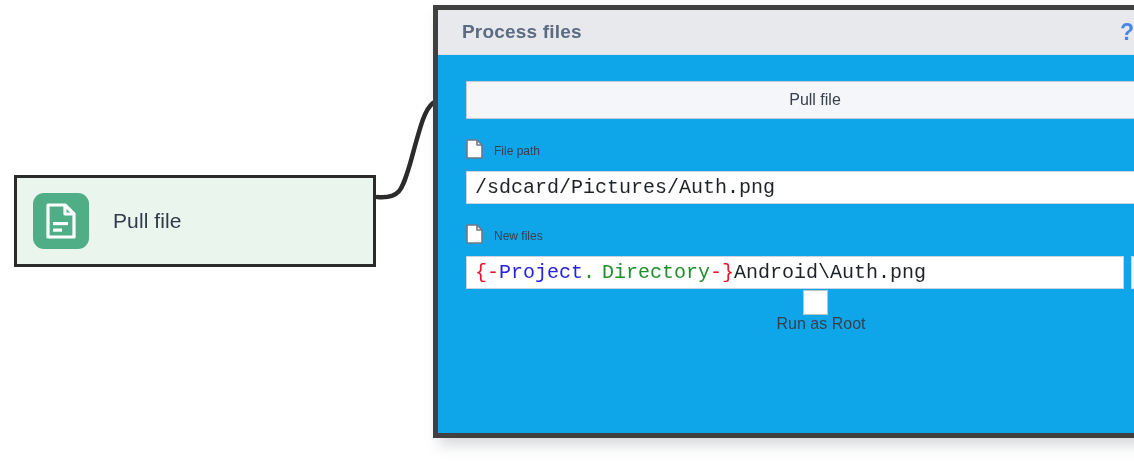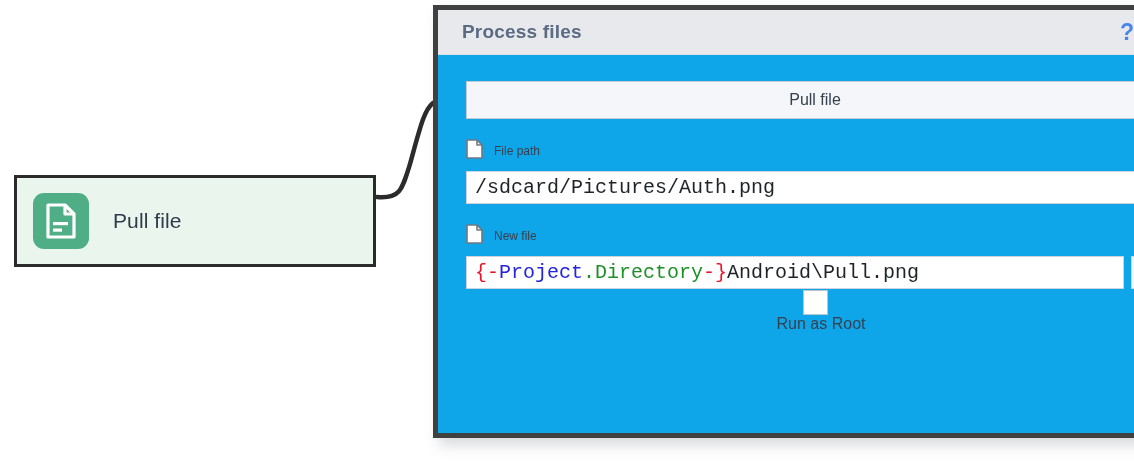"New file" span.label-text { text: file -> files }
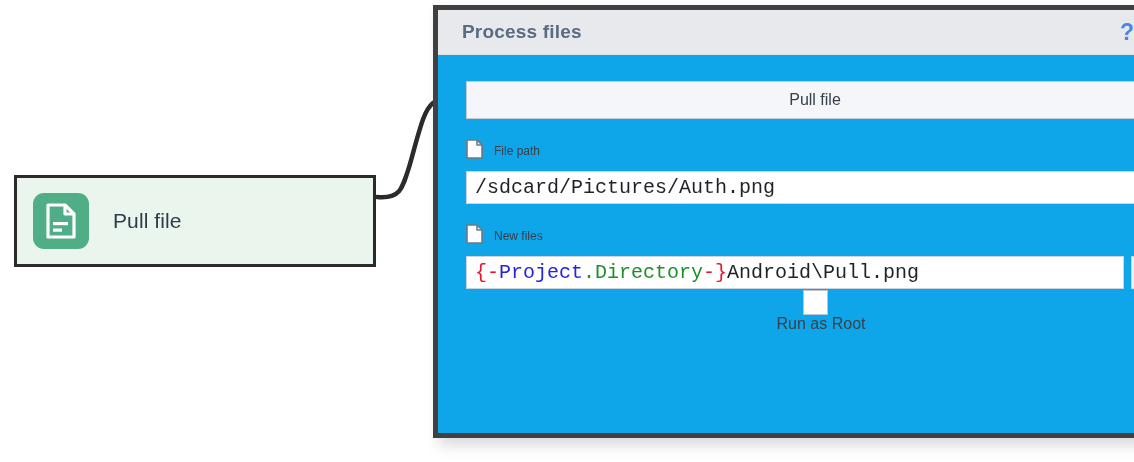"Directory" .tok-prop { margin-left: none -> 7px }
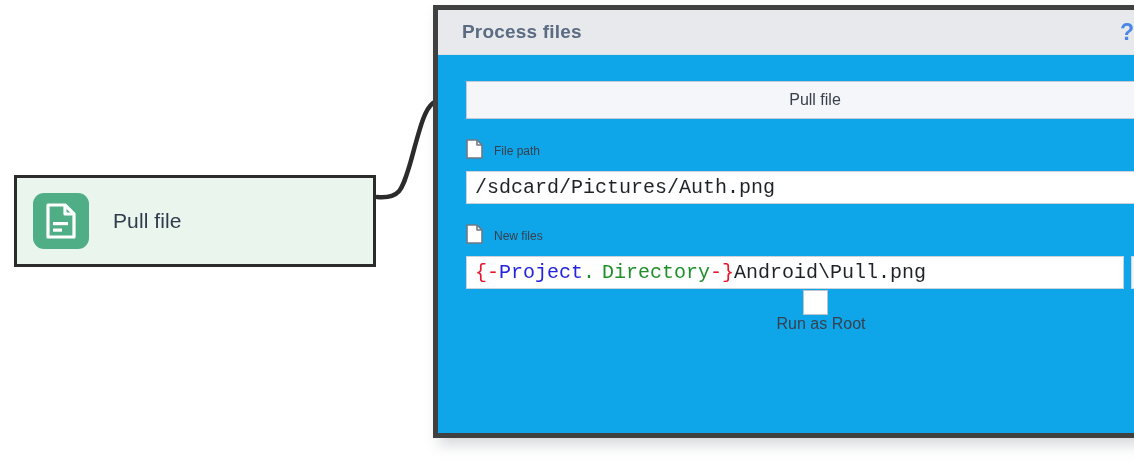"Android\Pull.png" span.tok-plain { text: Pull.png -> Auth.png }
